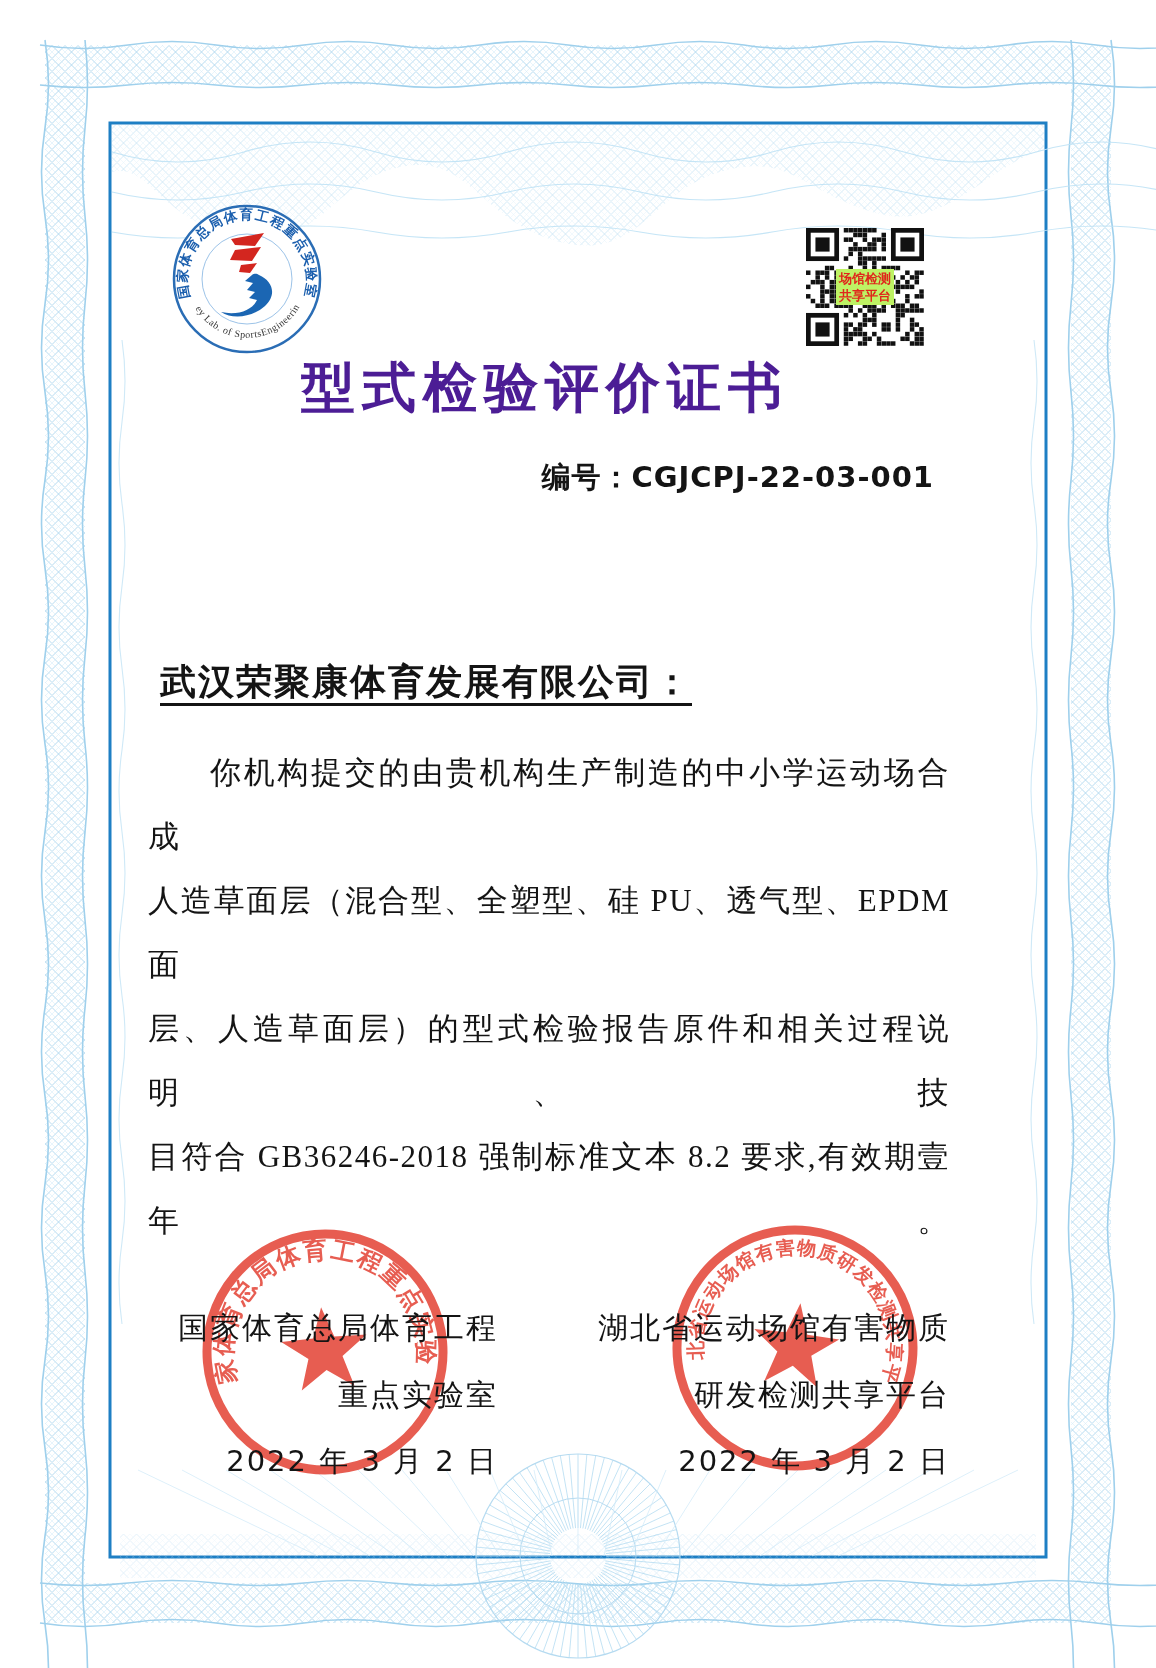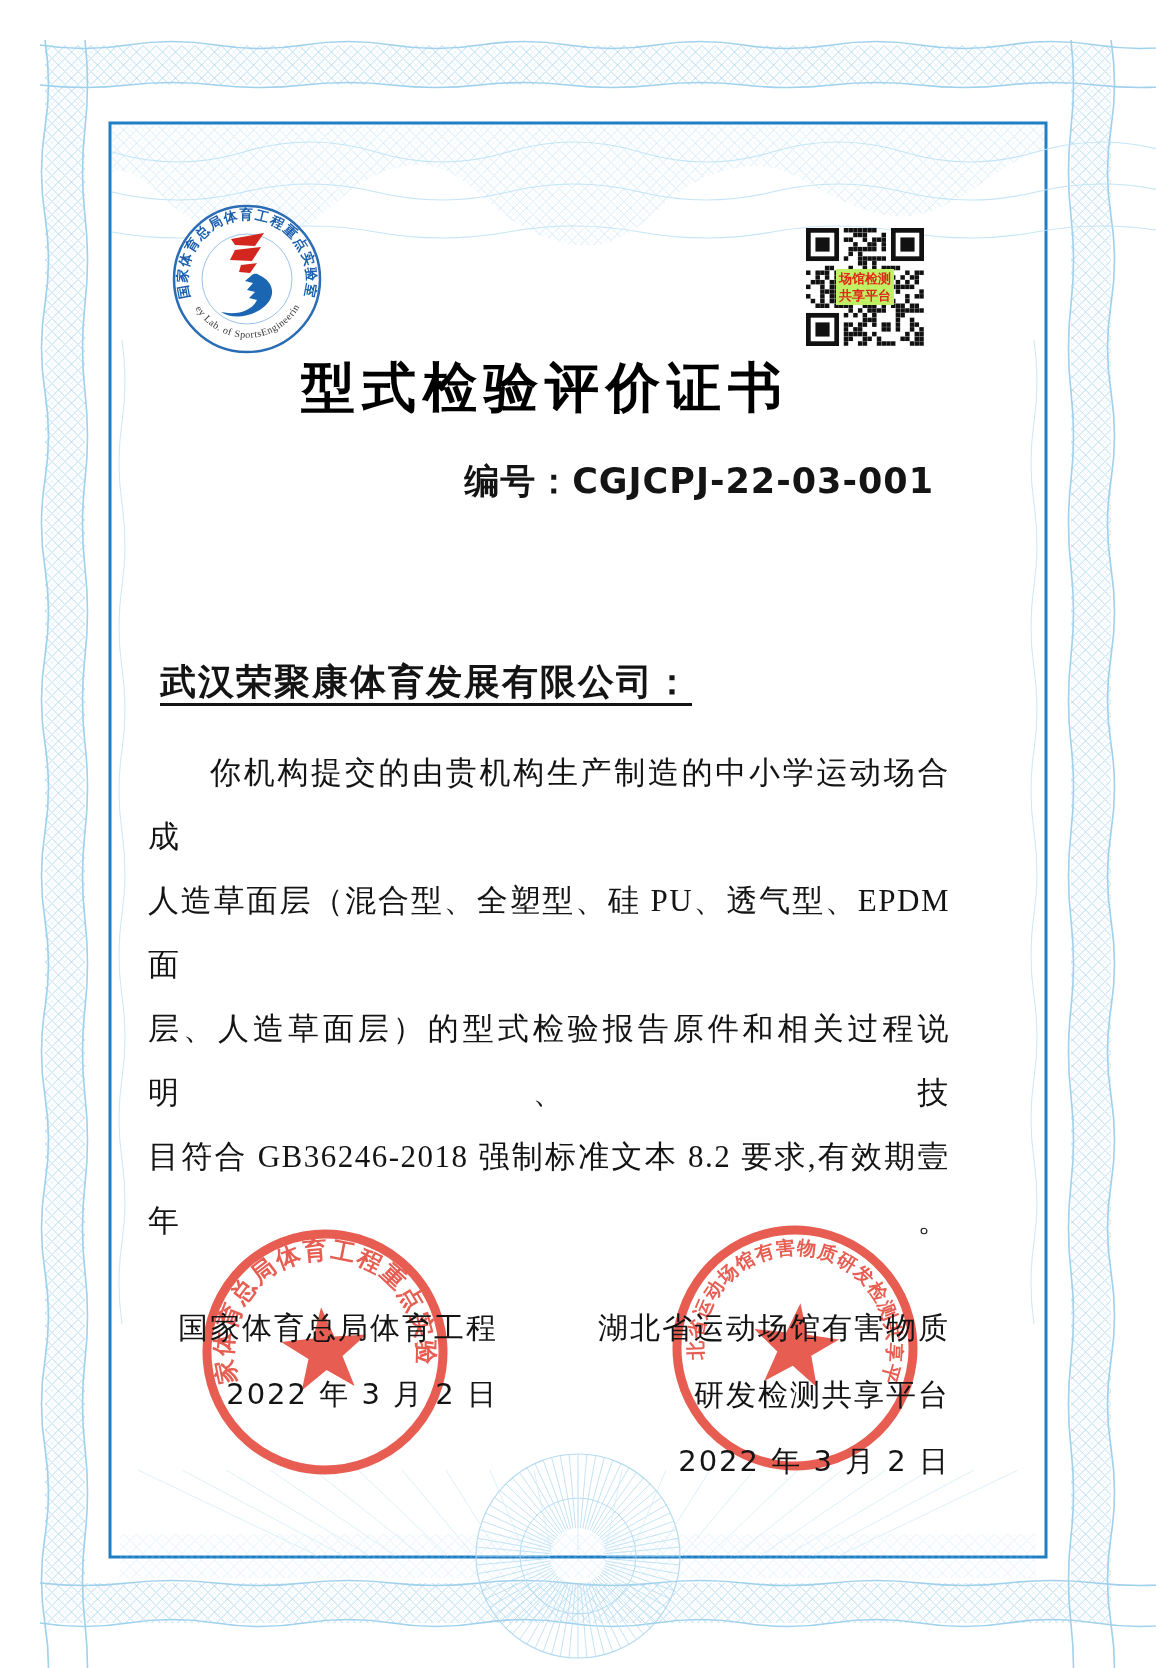"型式检验评价证书" .title { color: #000000 -> #4c1d95 }
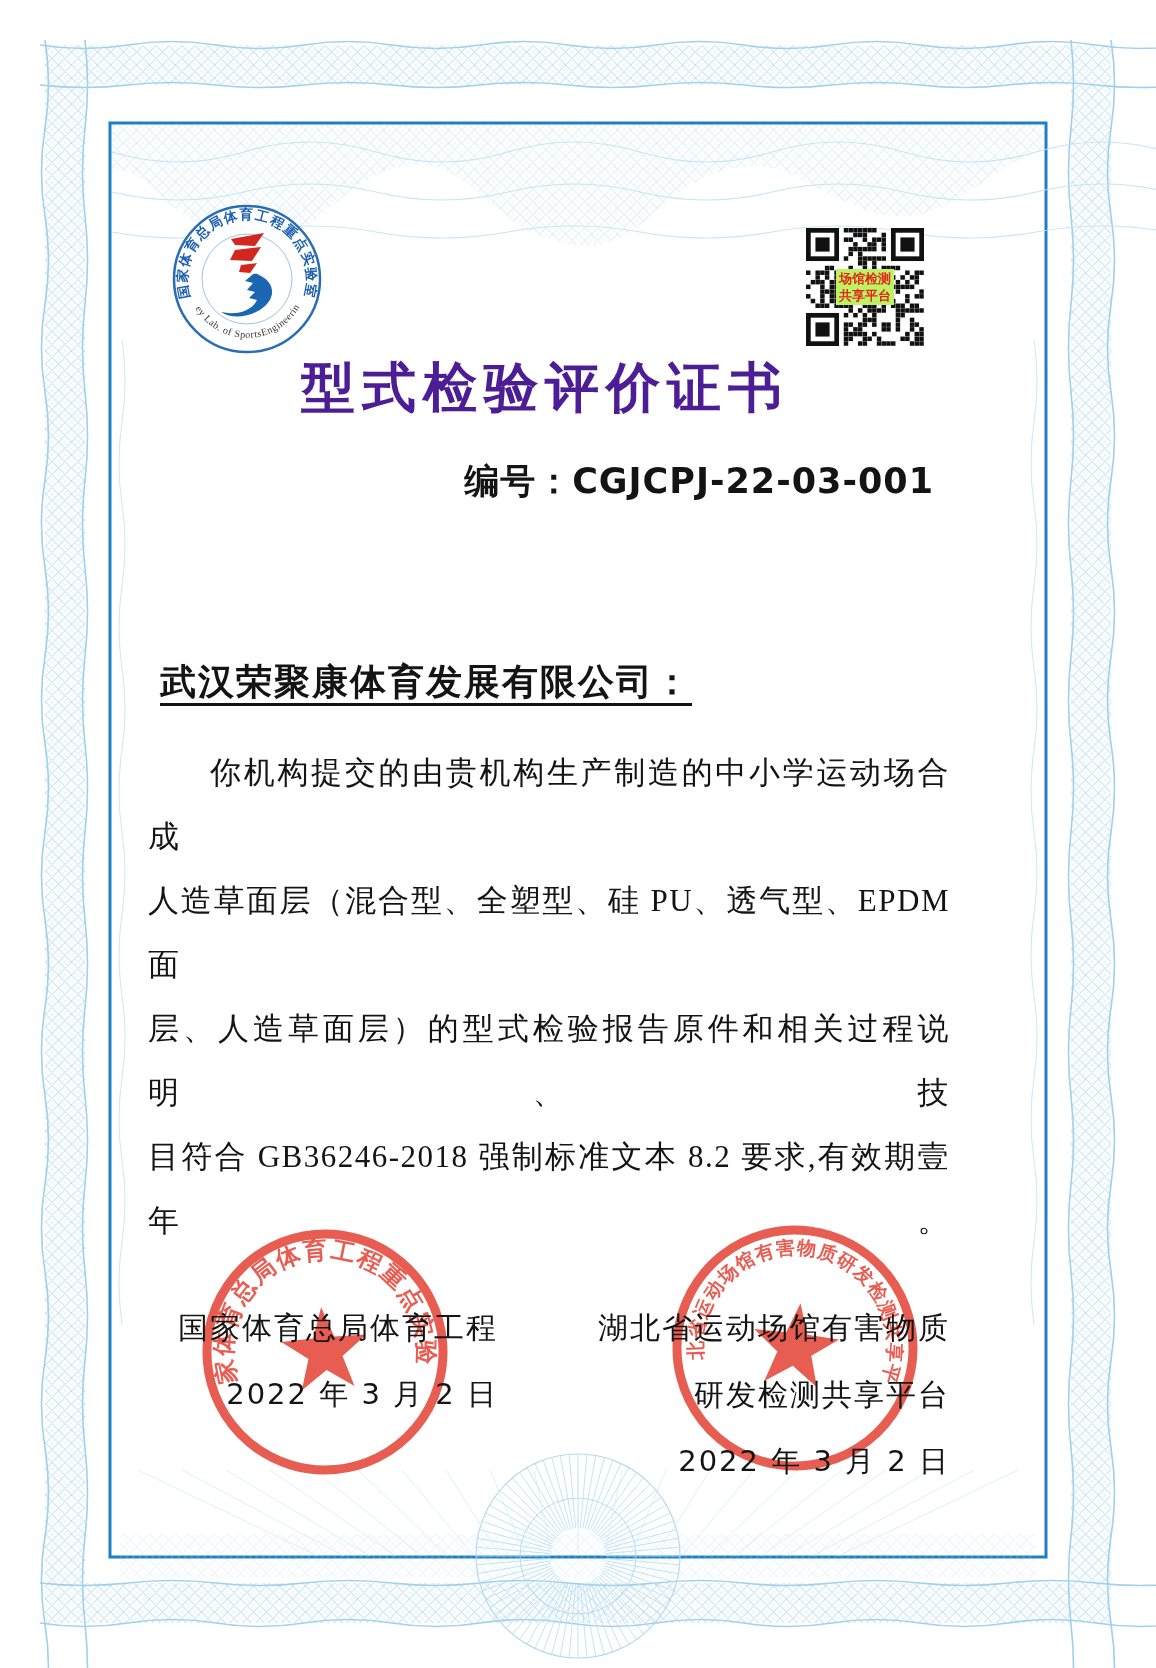"编号：CGJCPJ-22-03-001" .cert-no { font-size: 35px -> 29px }
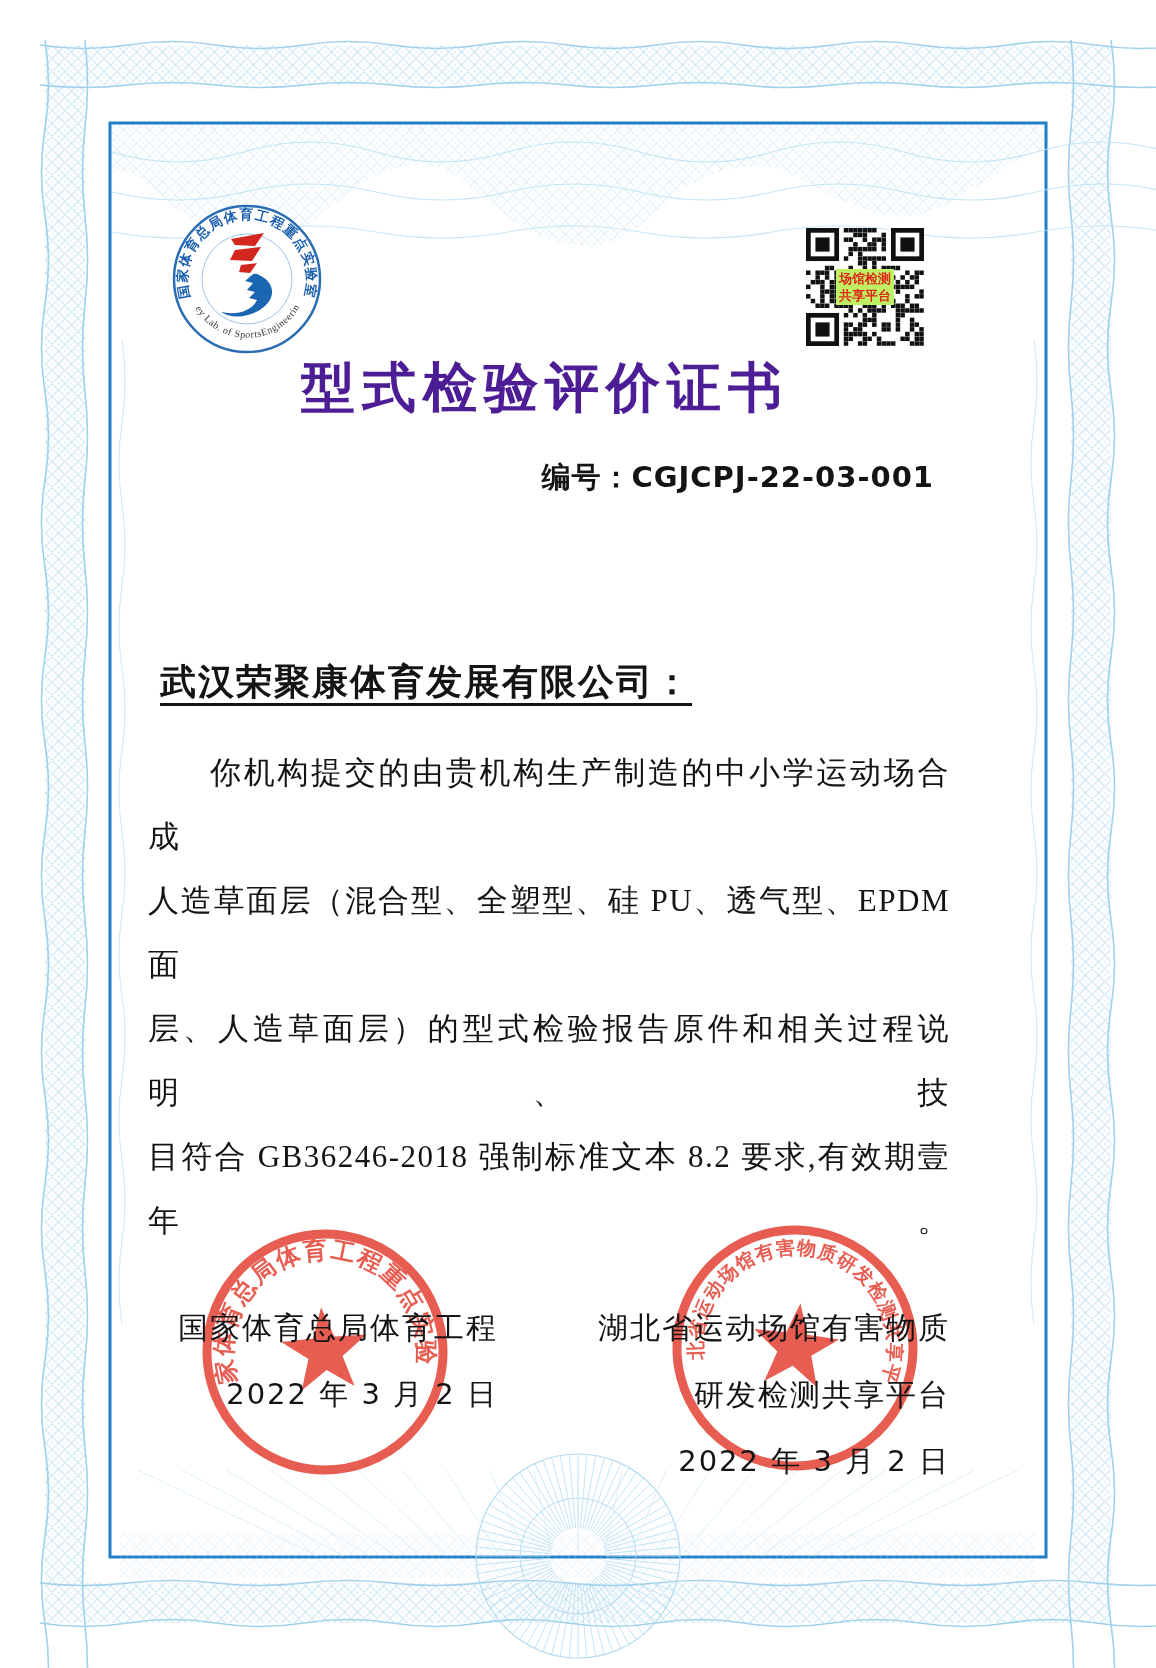"重点实验室" div { html: none -> <div>重点实验室</div> }
